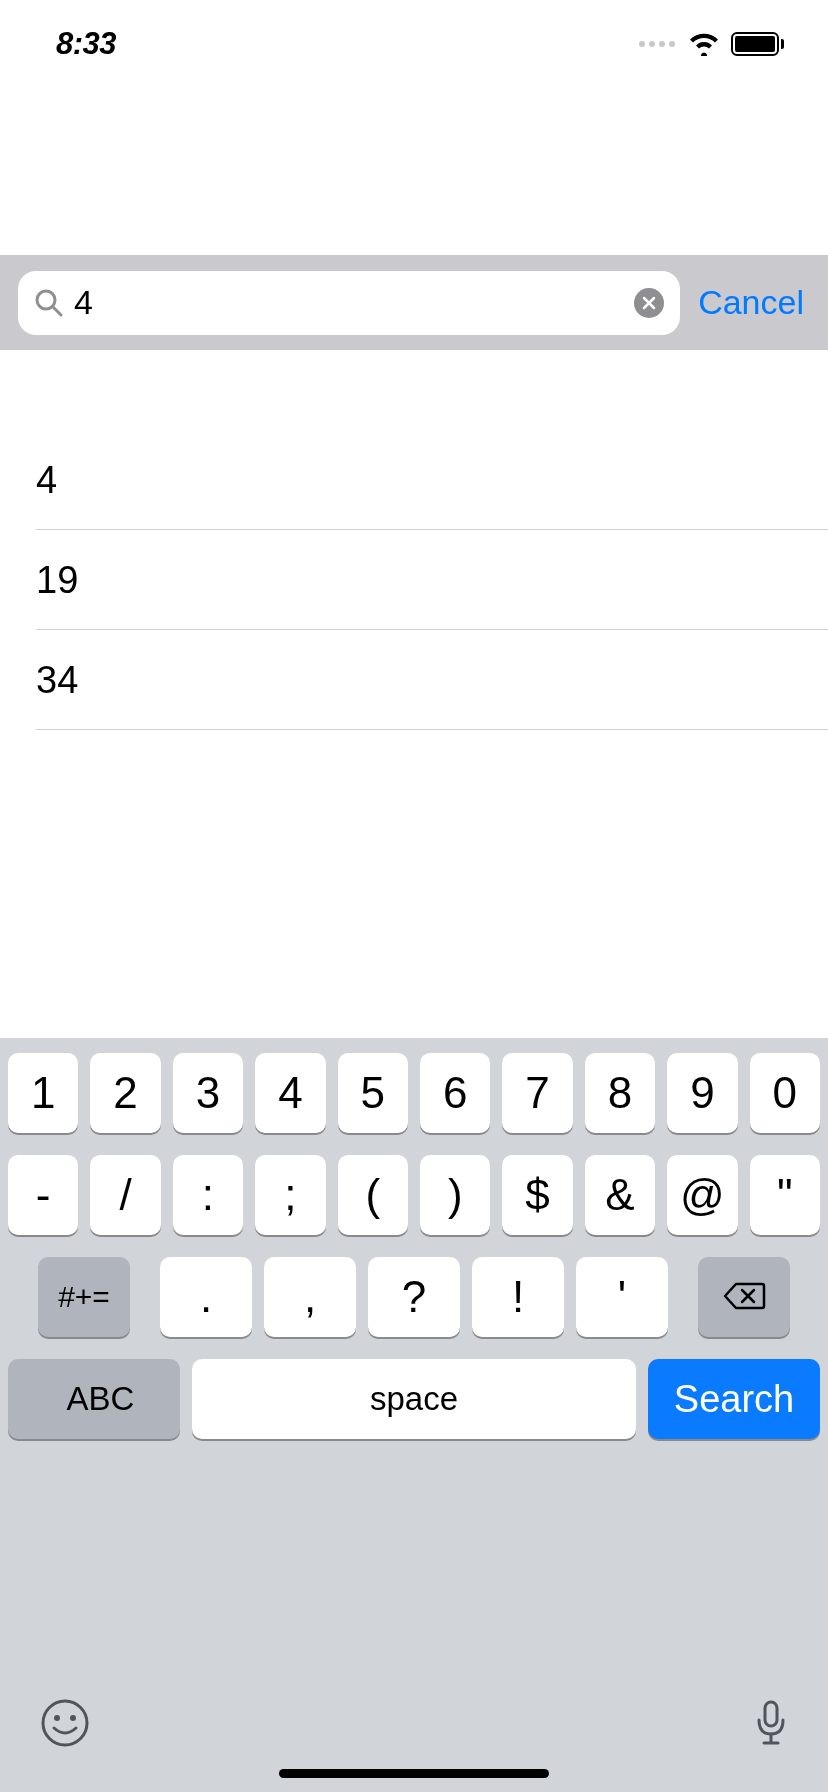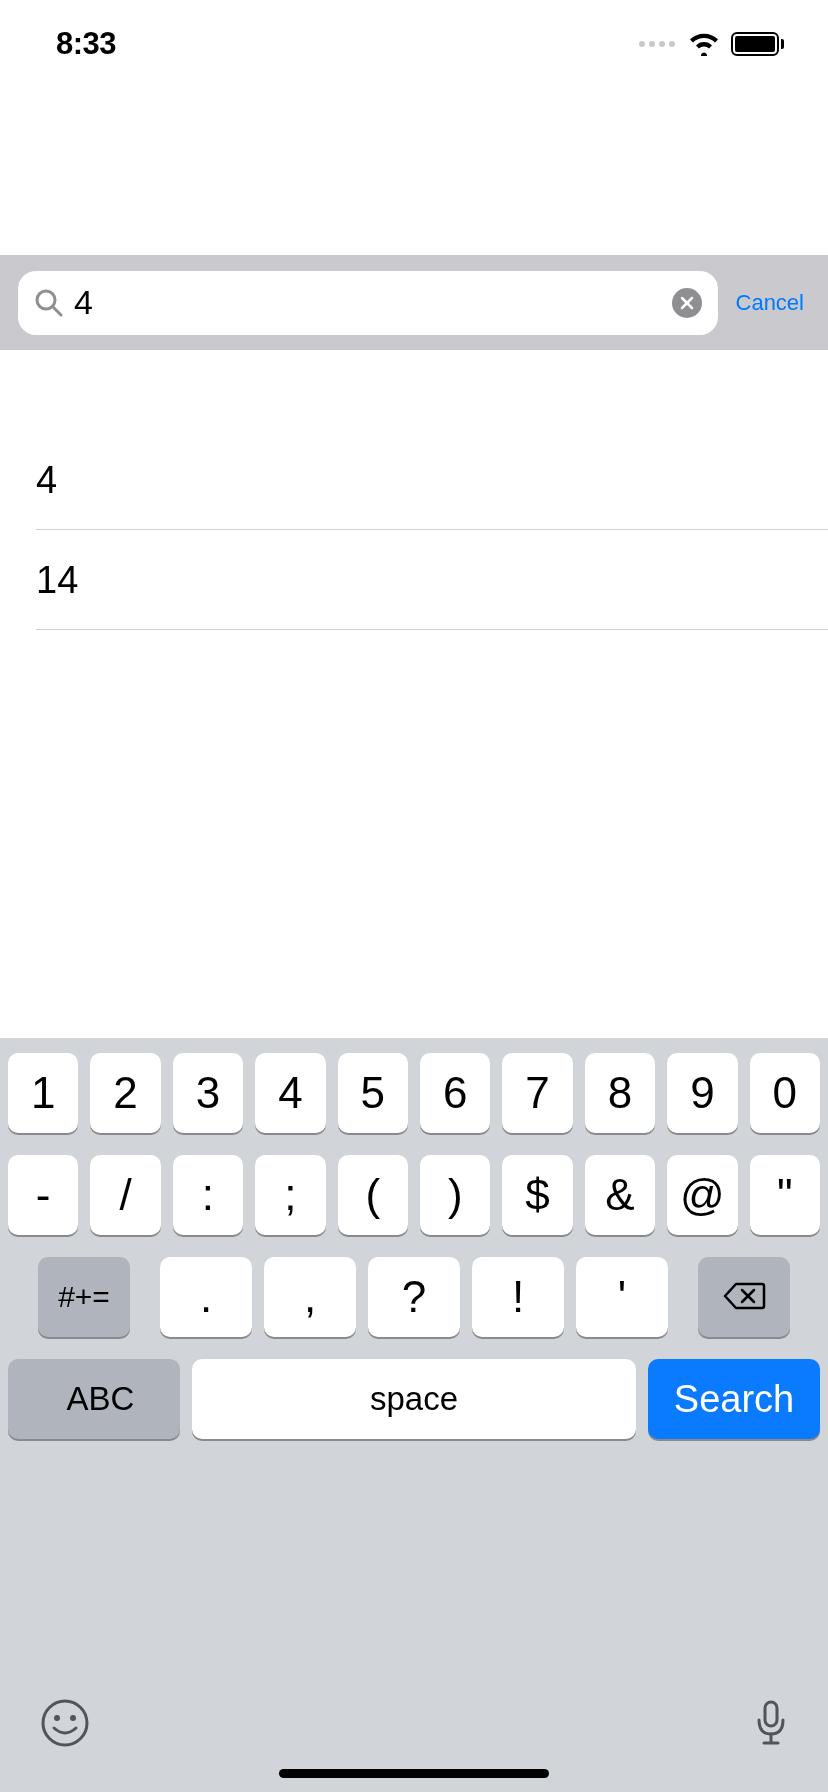"8:33" .status-time { font-style: none -> italic }
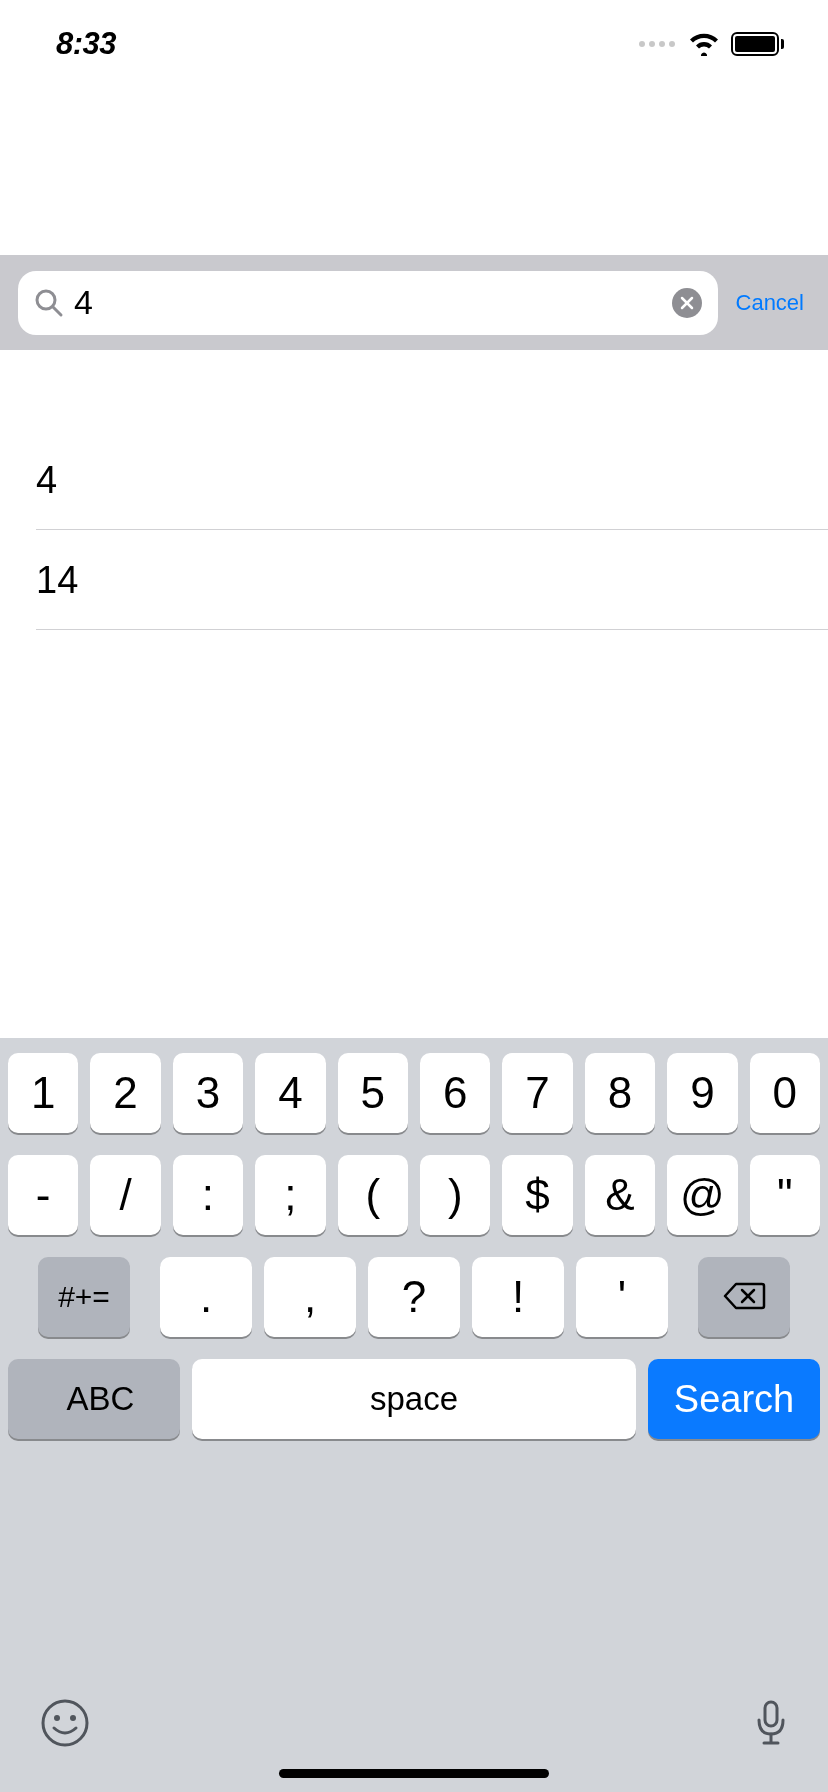"Cancel" .cancel-btn { font-size: 22px -> 34px }
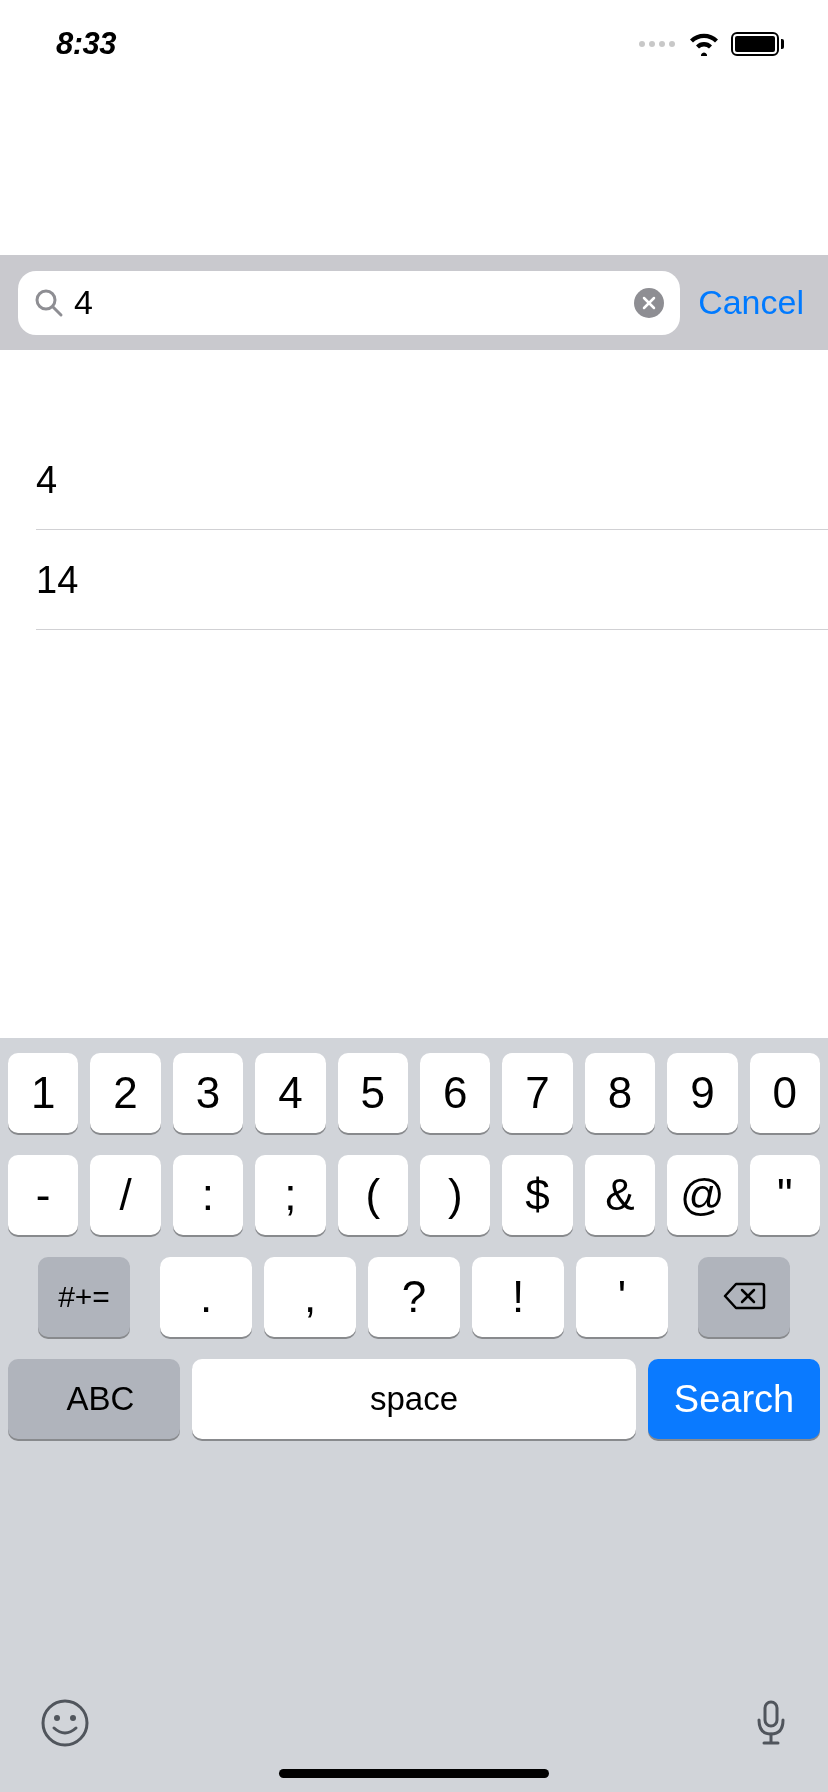"14" div.result-row { text: 14 -> 19 }
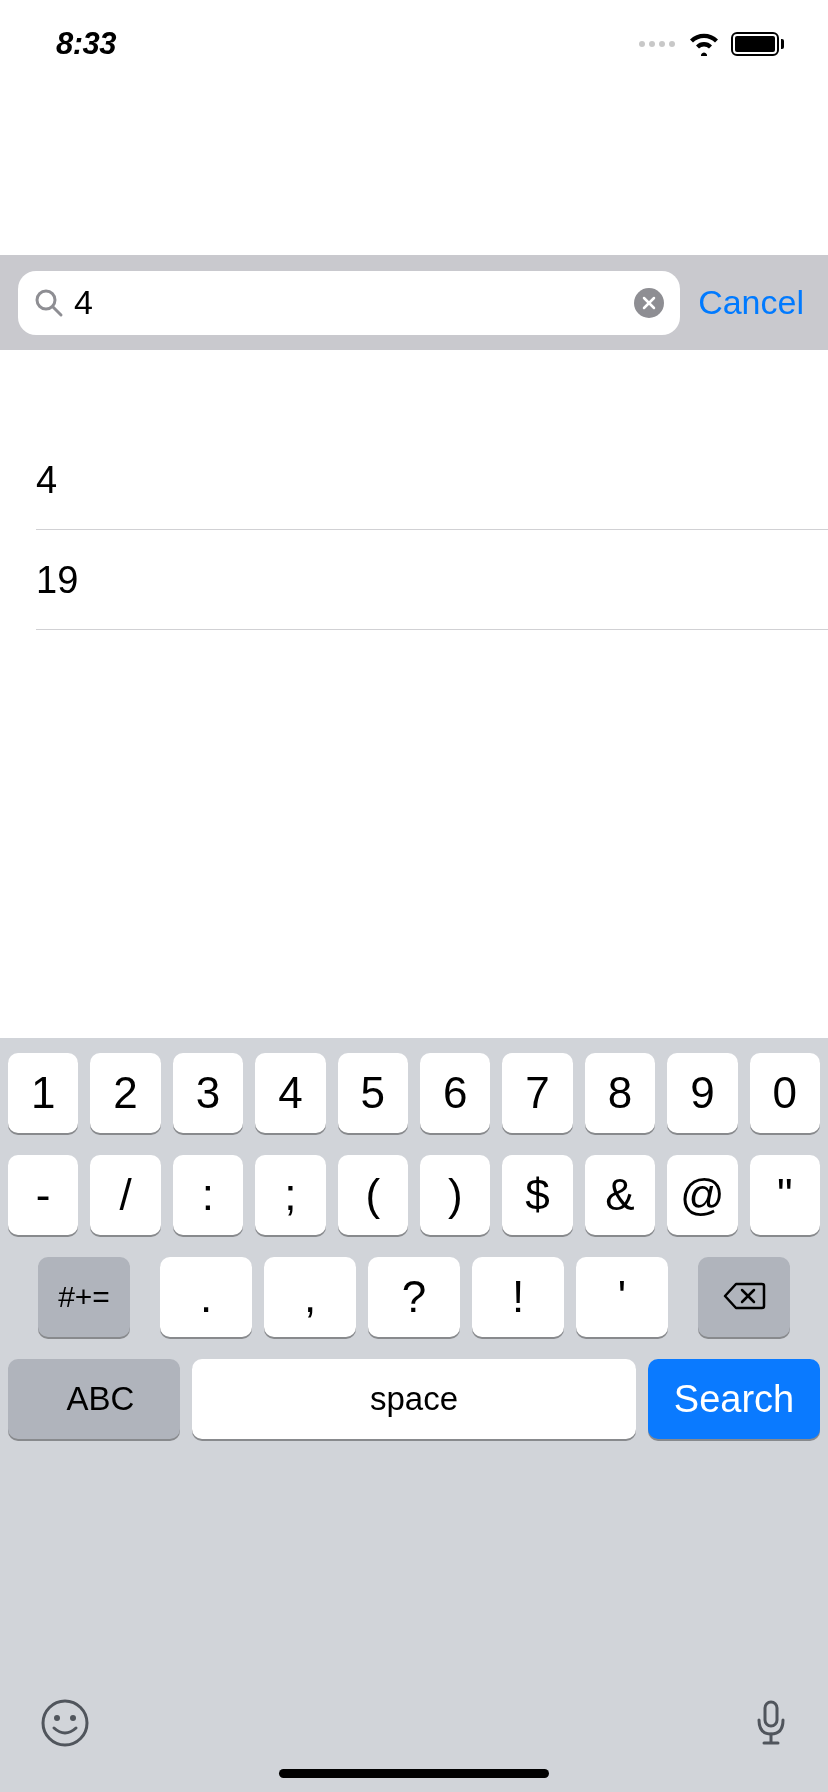"34" div.result-row { html: none -> <div>34</div> }
